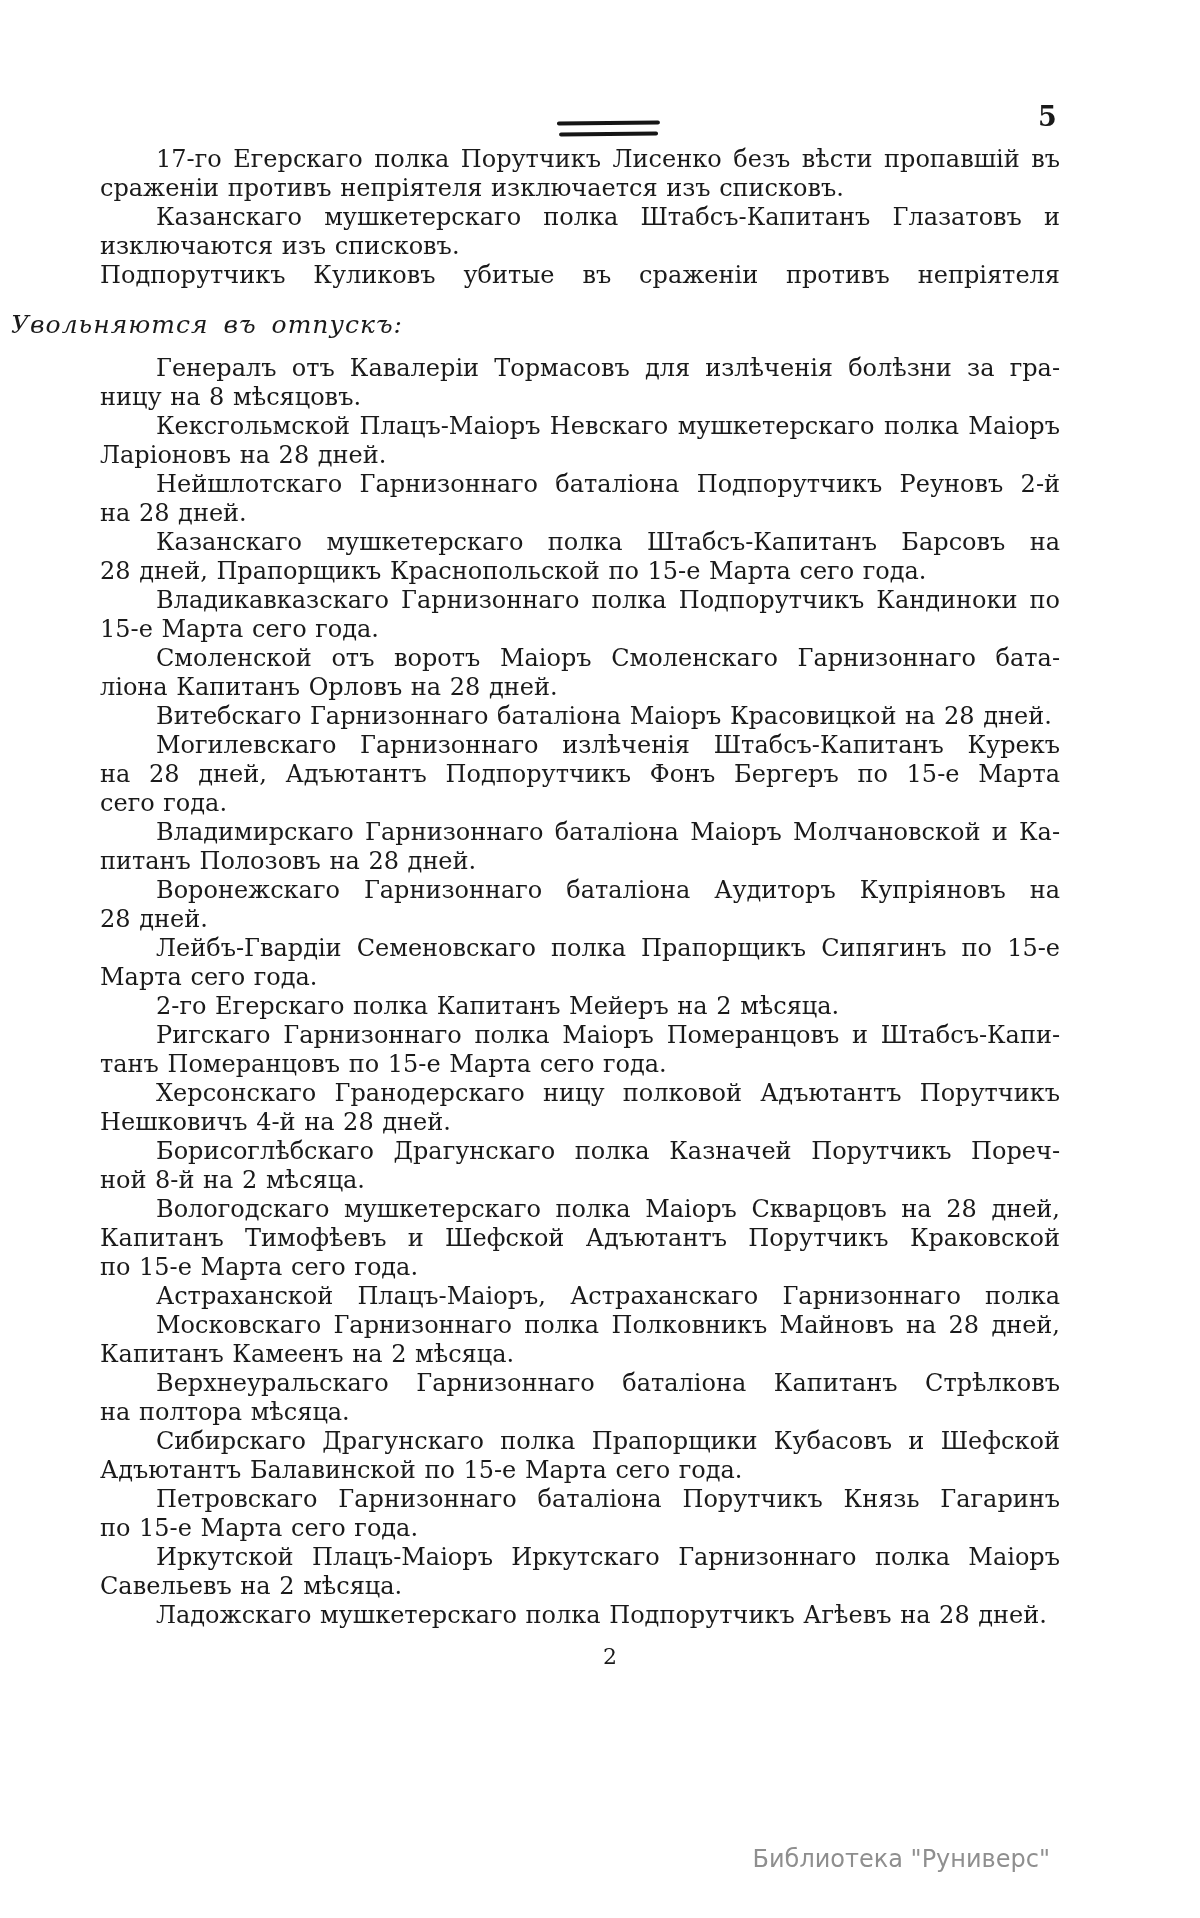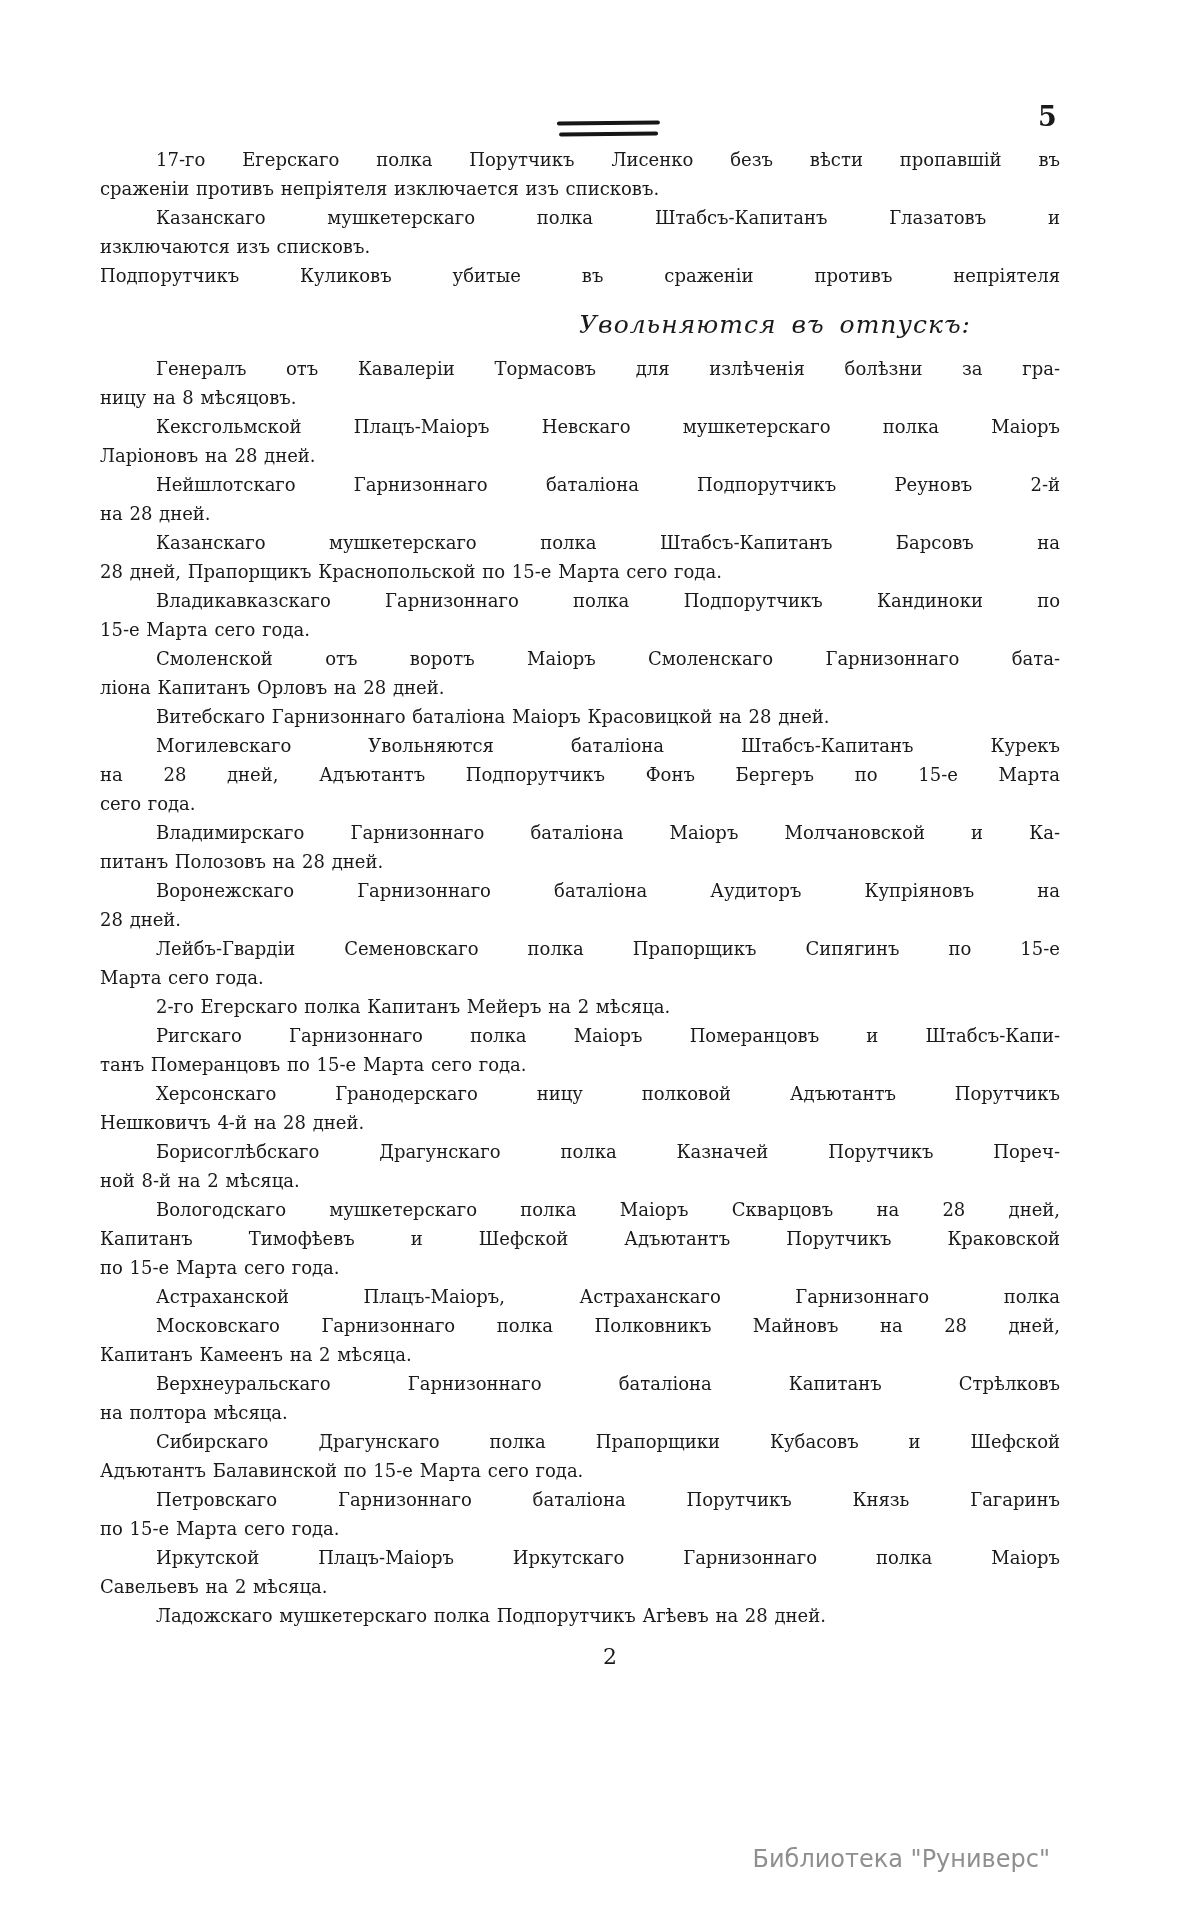"17-го Егерскаго полка Порутчикъ Лисенко" .line { font-size: 18px -> 24px }
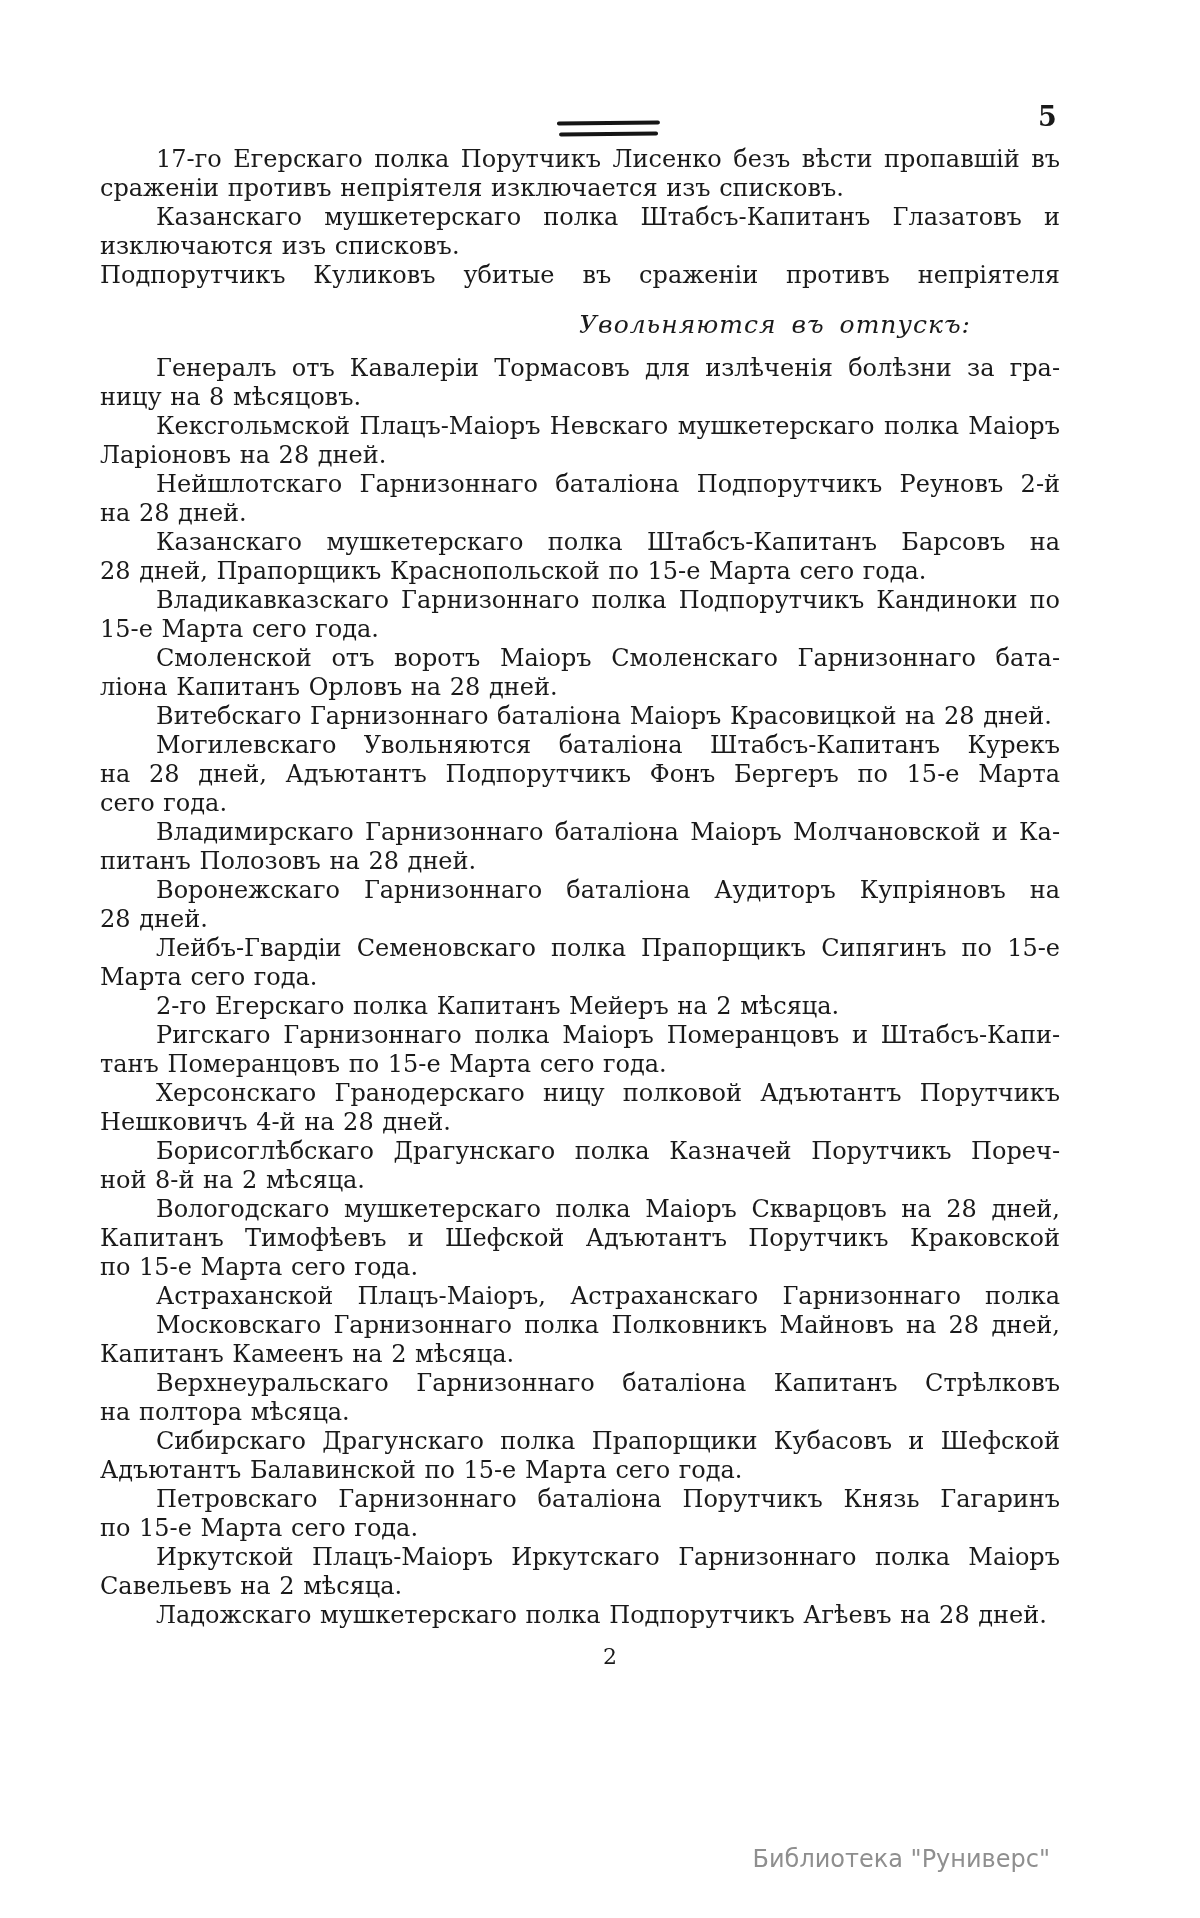"Увольняются въ отпускъ:" .heading { text-align: right -> left }
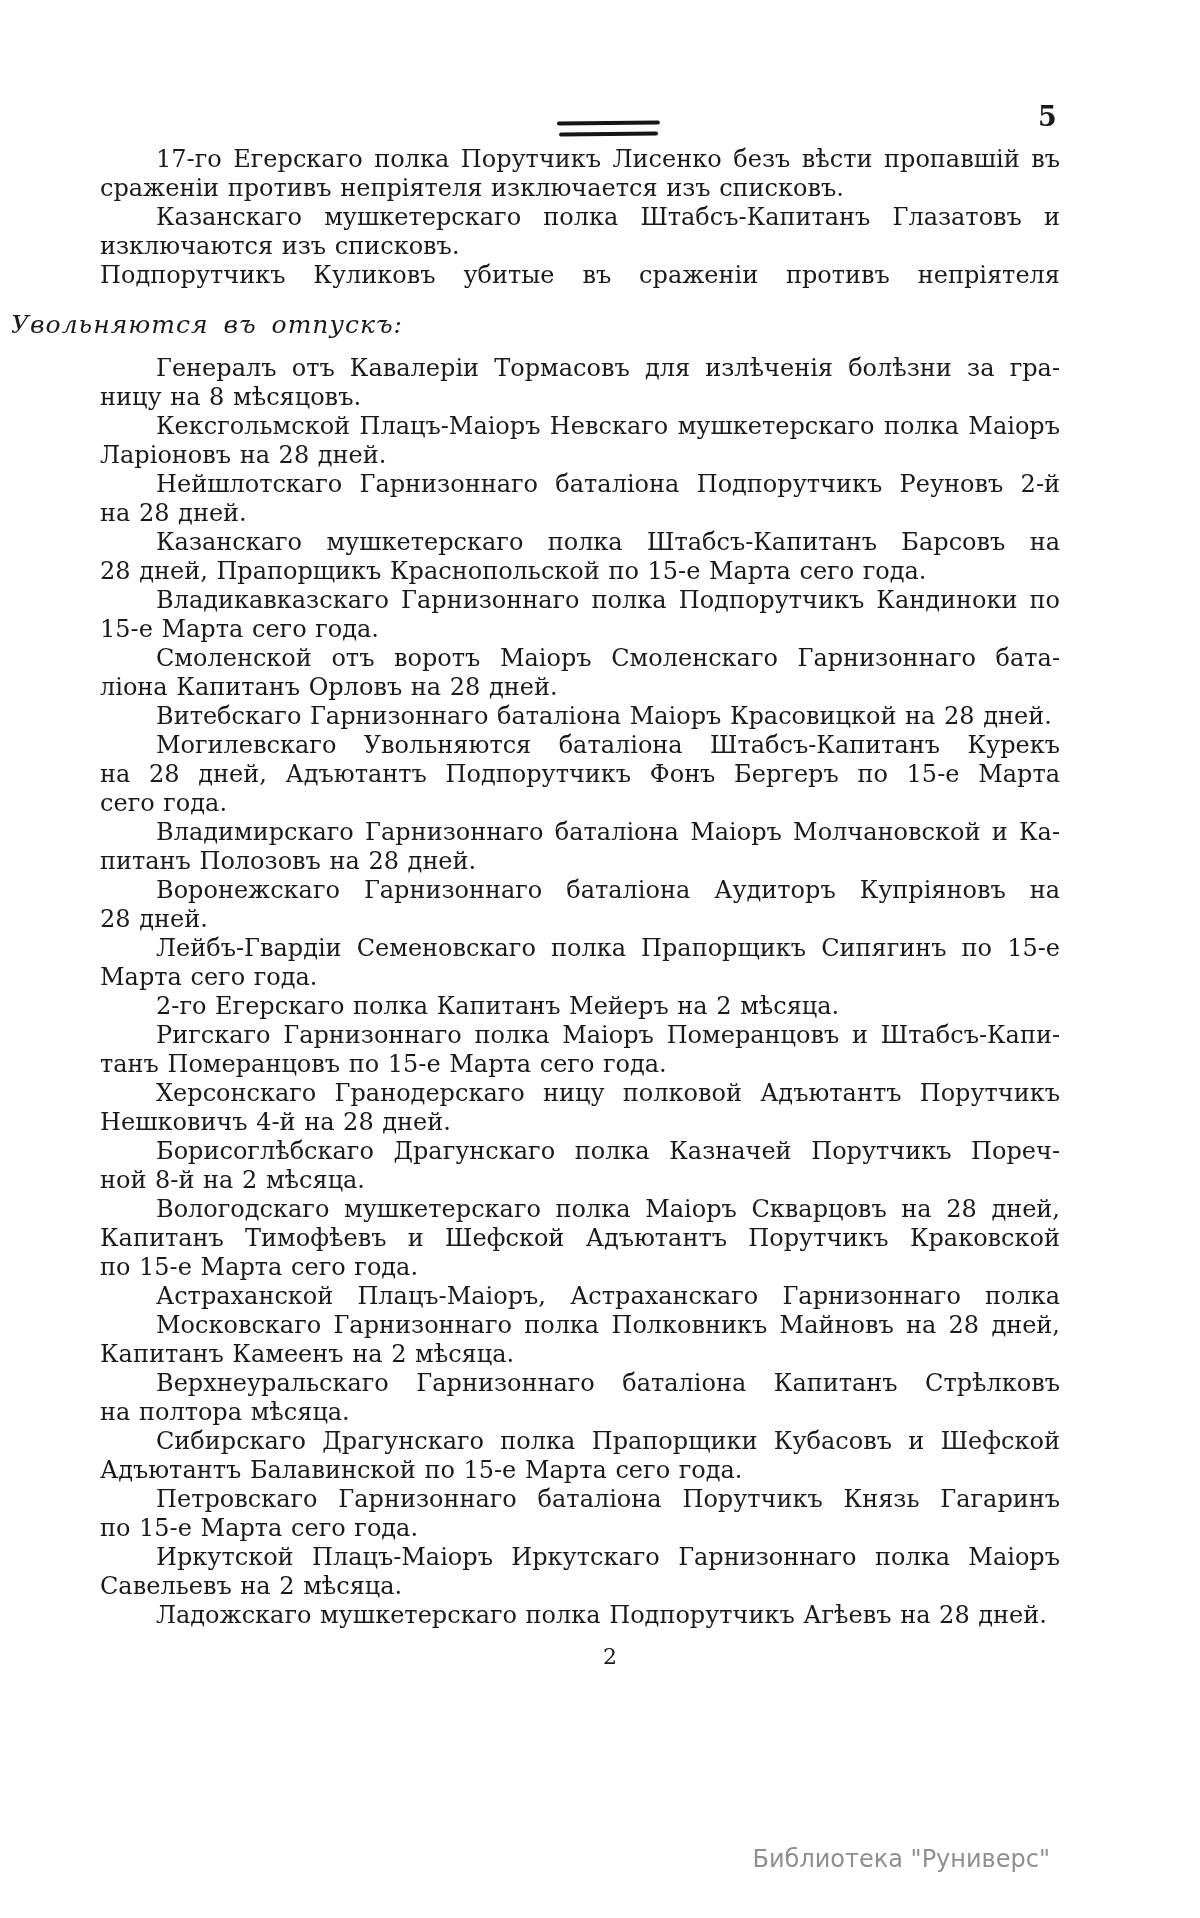"Могилевскаго Увольняются баталіона" div.line { text: Увольняются баталіона -> Гарнизоннаго излѣченія }
